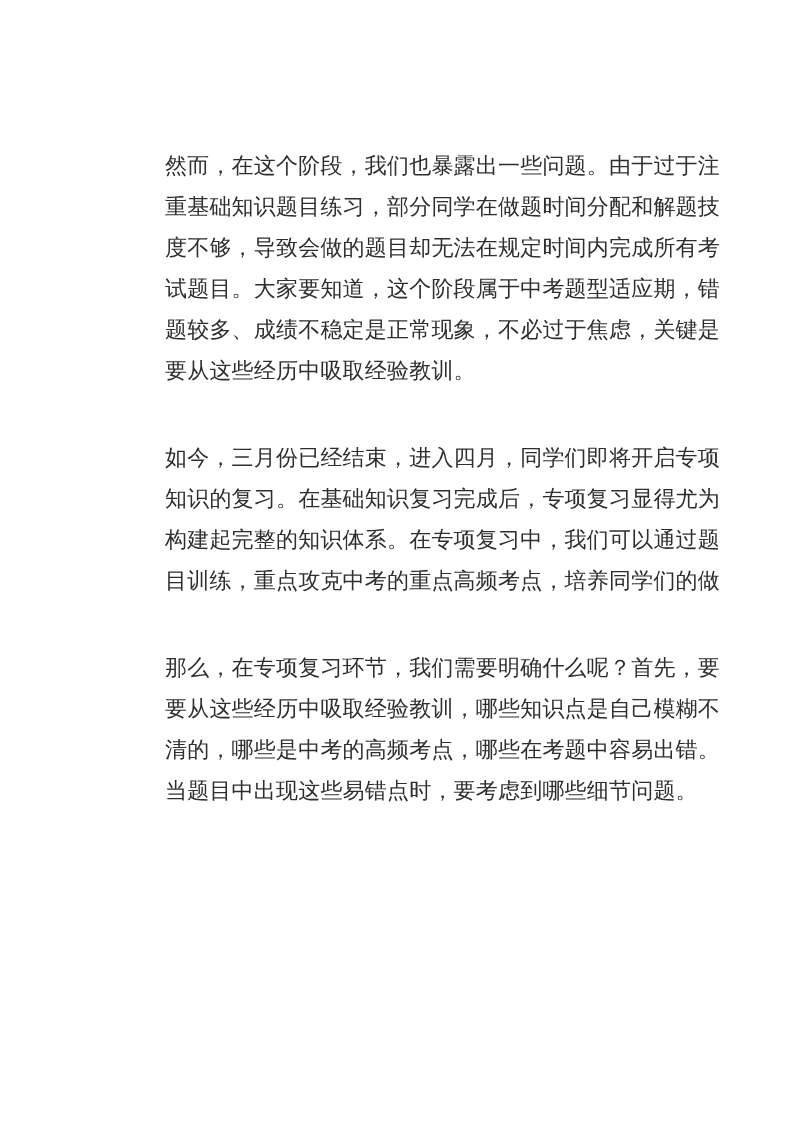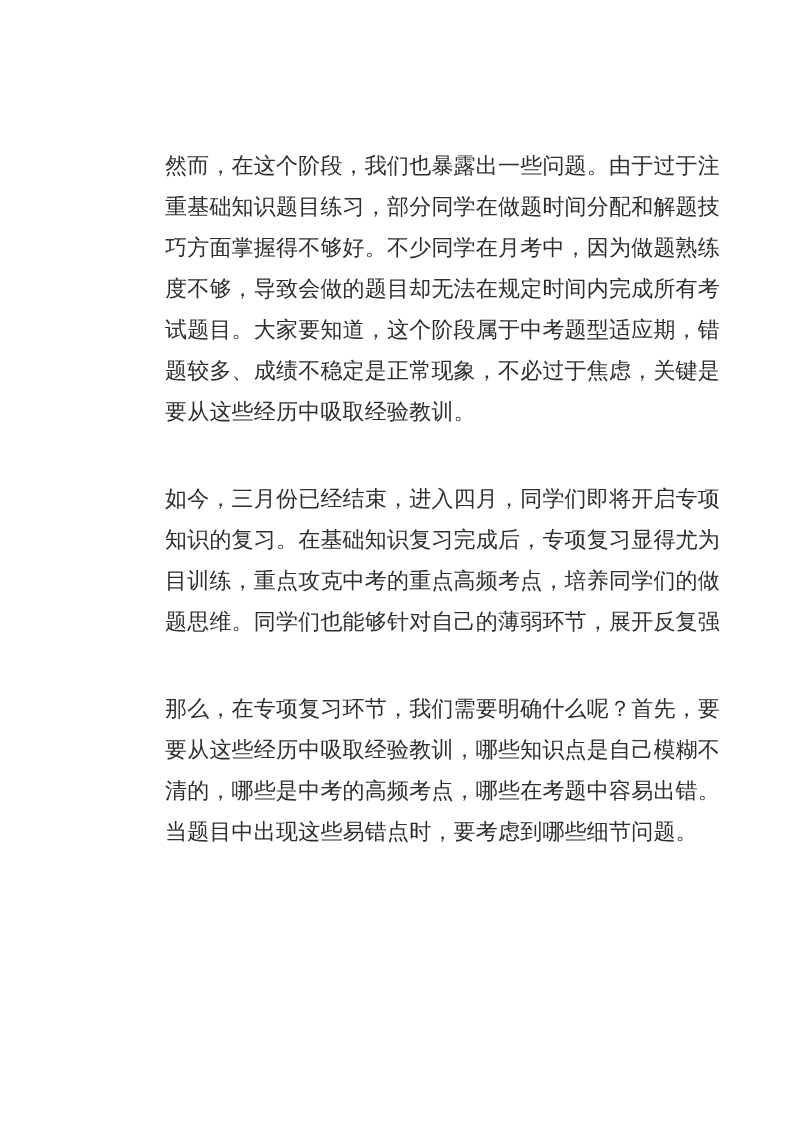"巧方面掌握得不够好。不少同学在月考中，因为做题熟练" div.text-line { html: <div>巧方面掌握得不够好。不少同学在月考中，因为做题熟练</div> -> none }
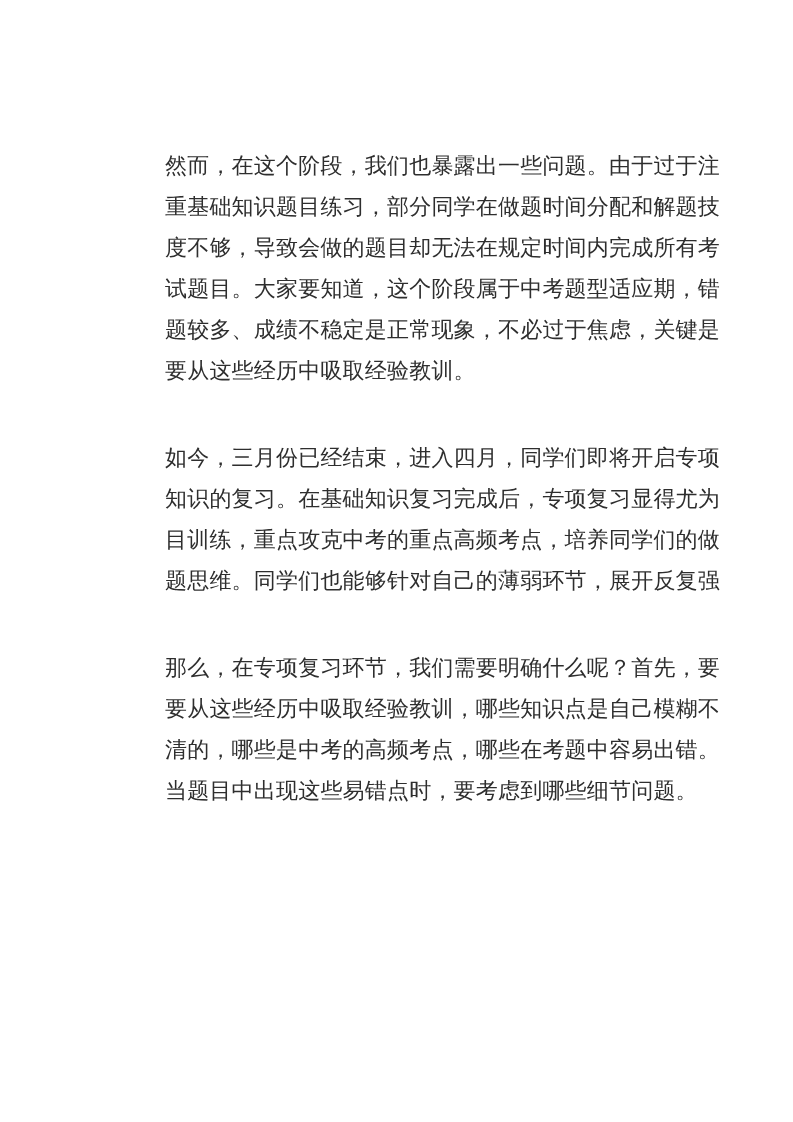"构建起完整的知识体系。在专项复习中，我们可以通过题" div.text-line { html: none -> <div>构建起完整的知识体系。在专项复习中，我们可以通过题</div> }
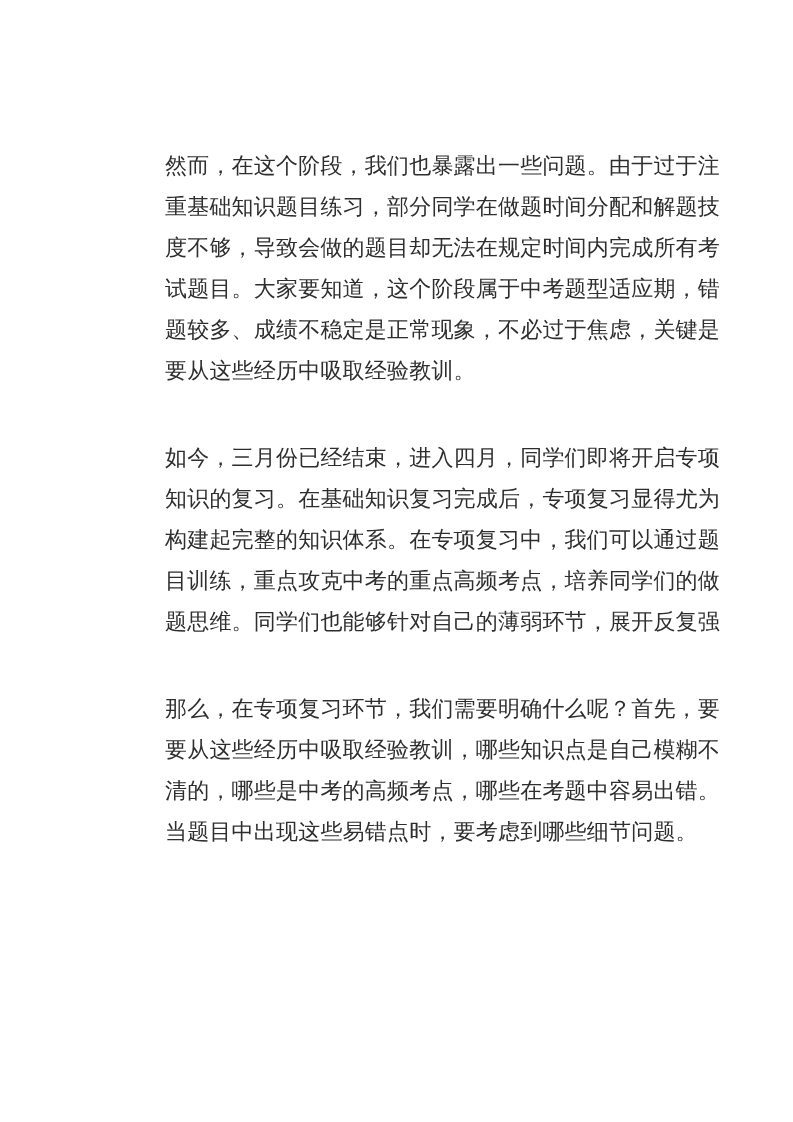"题思维。同学们也能够针对自己的薄弱环节，展开反复强" div.text-line { html: <div>题思维。同学们也能够针对自己的薄弱环节，展开反复强</div> -> none }
